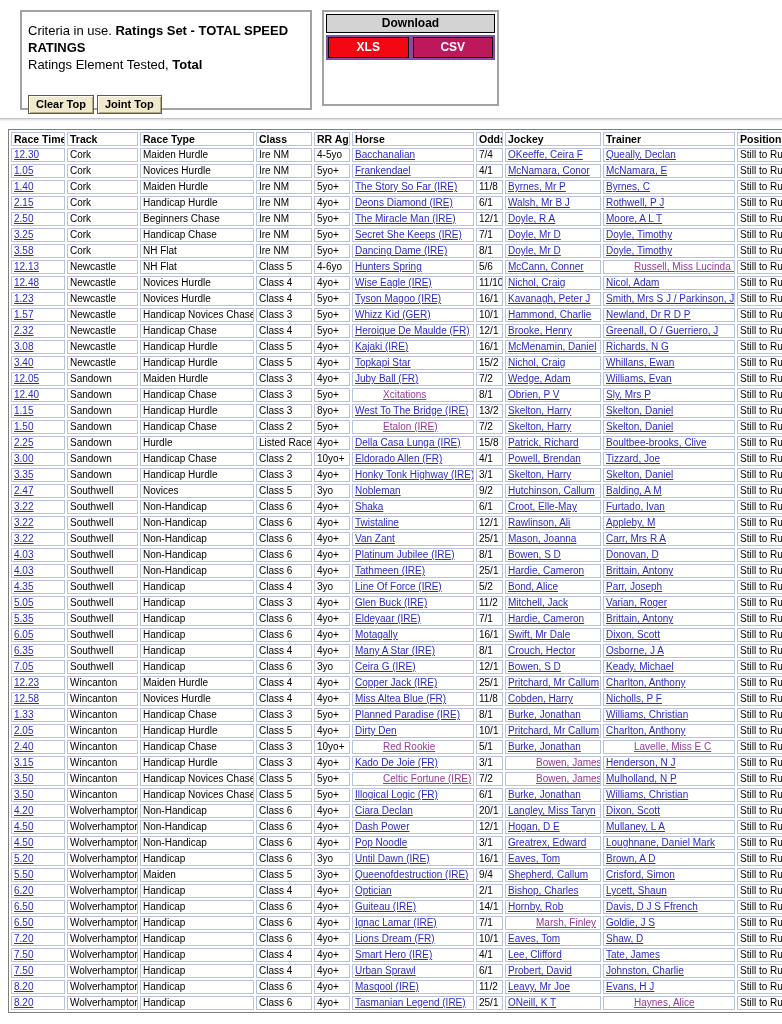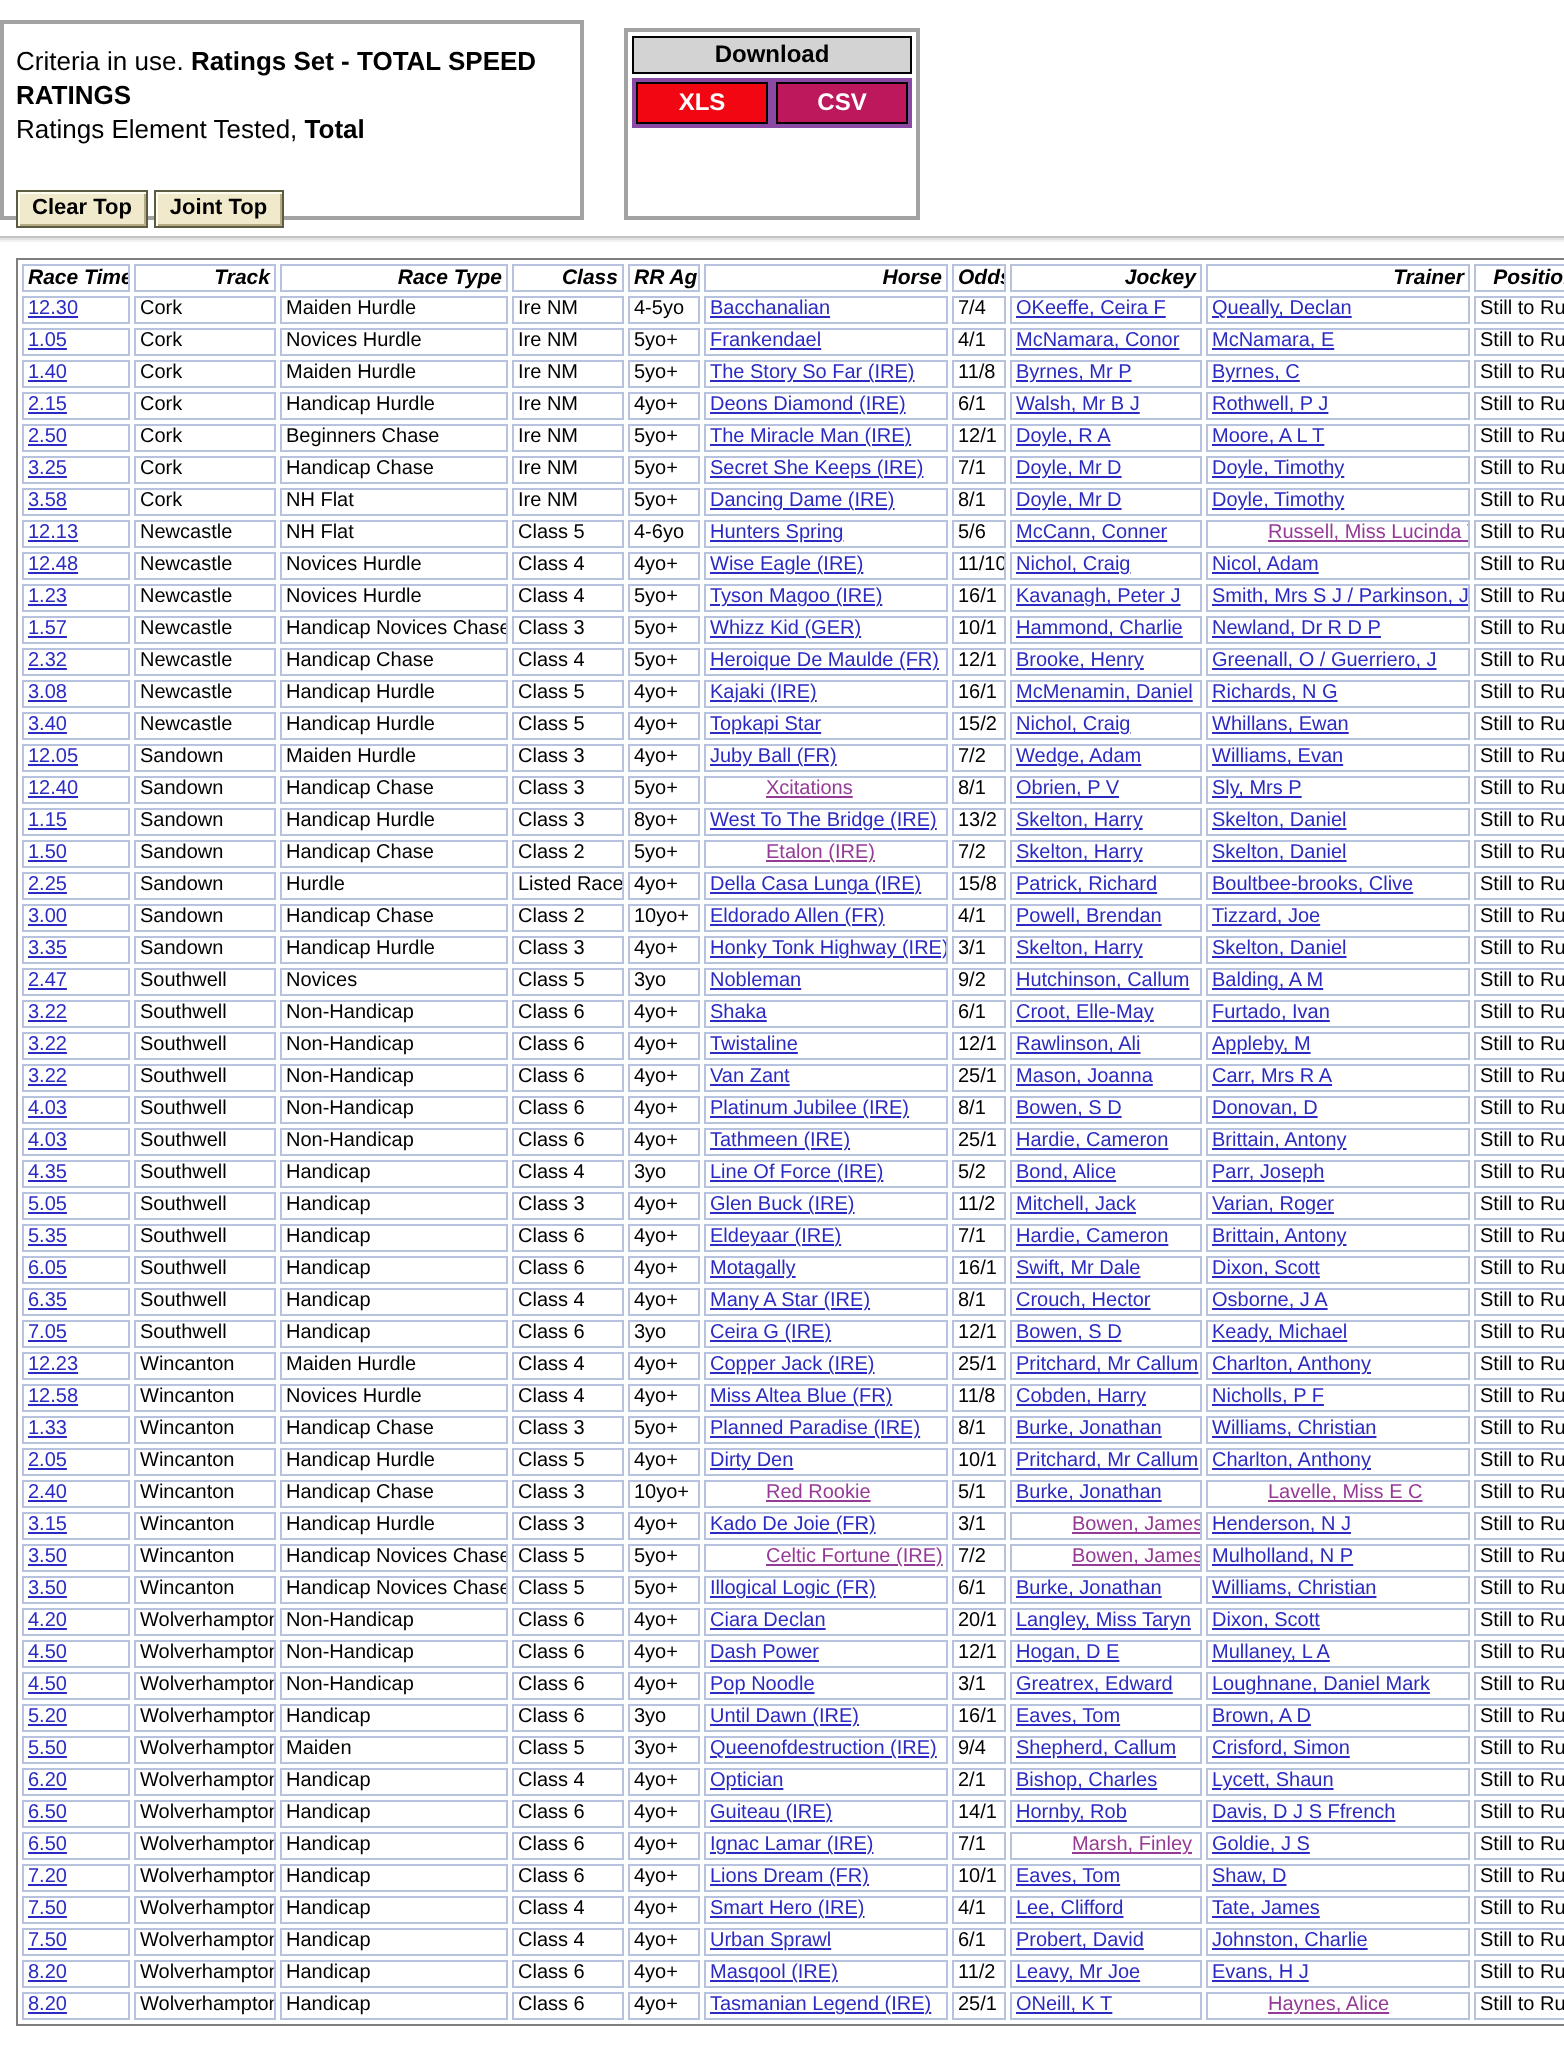"Criteria in use. Ratings Set" .top-section { align-items: flex-end -> flex-start; gap: 20px -> 10px; padding: 10px 0 0 0 -> 10px 0 0 20px }
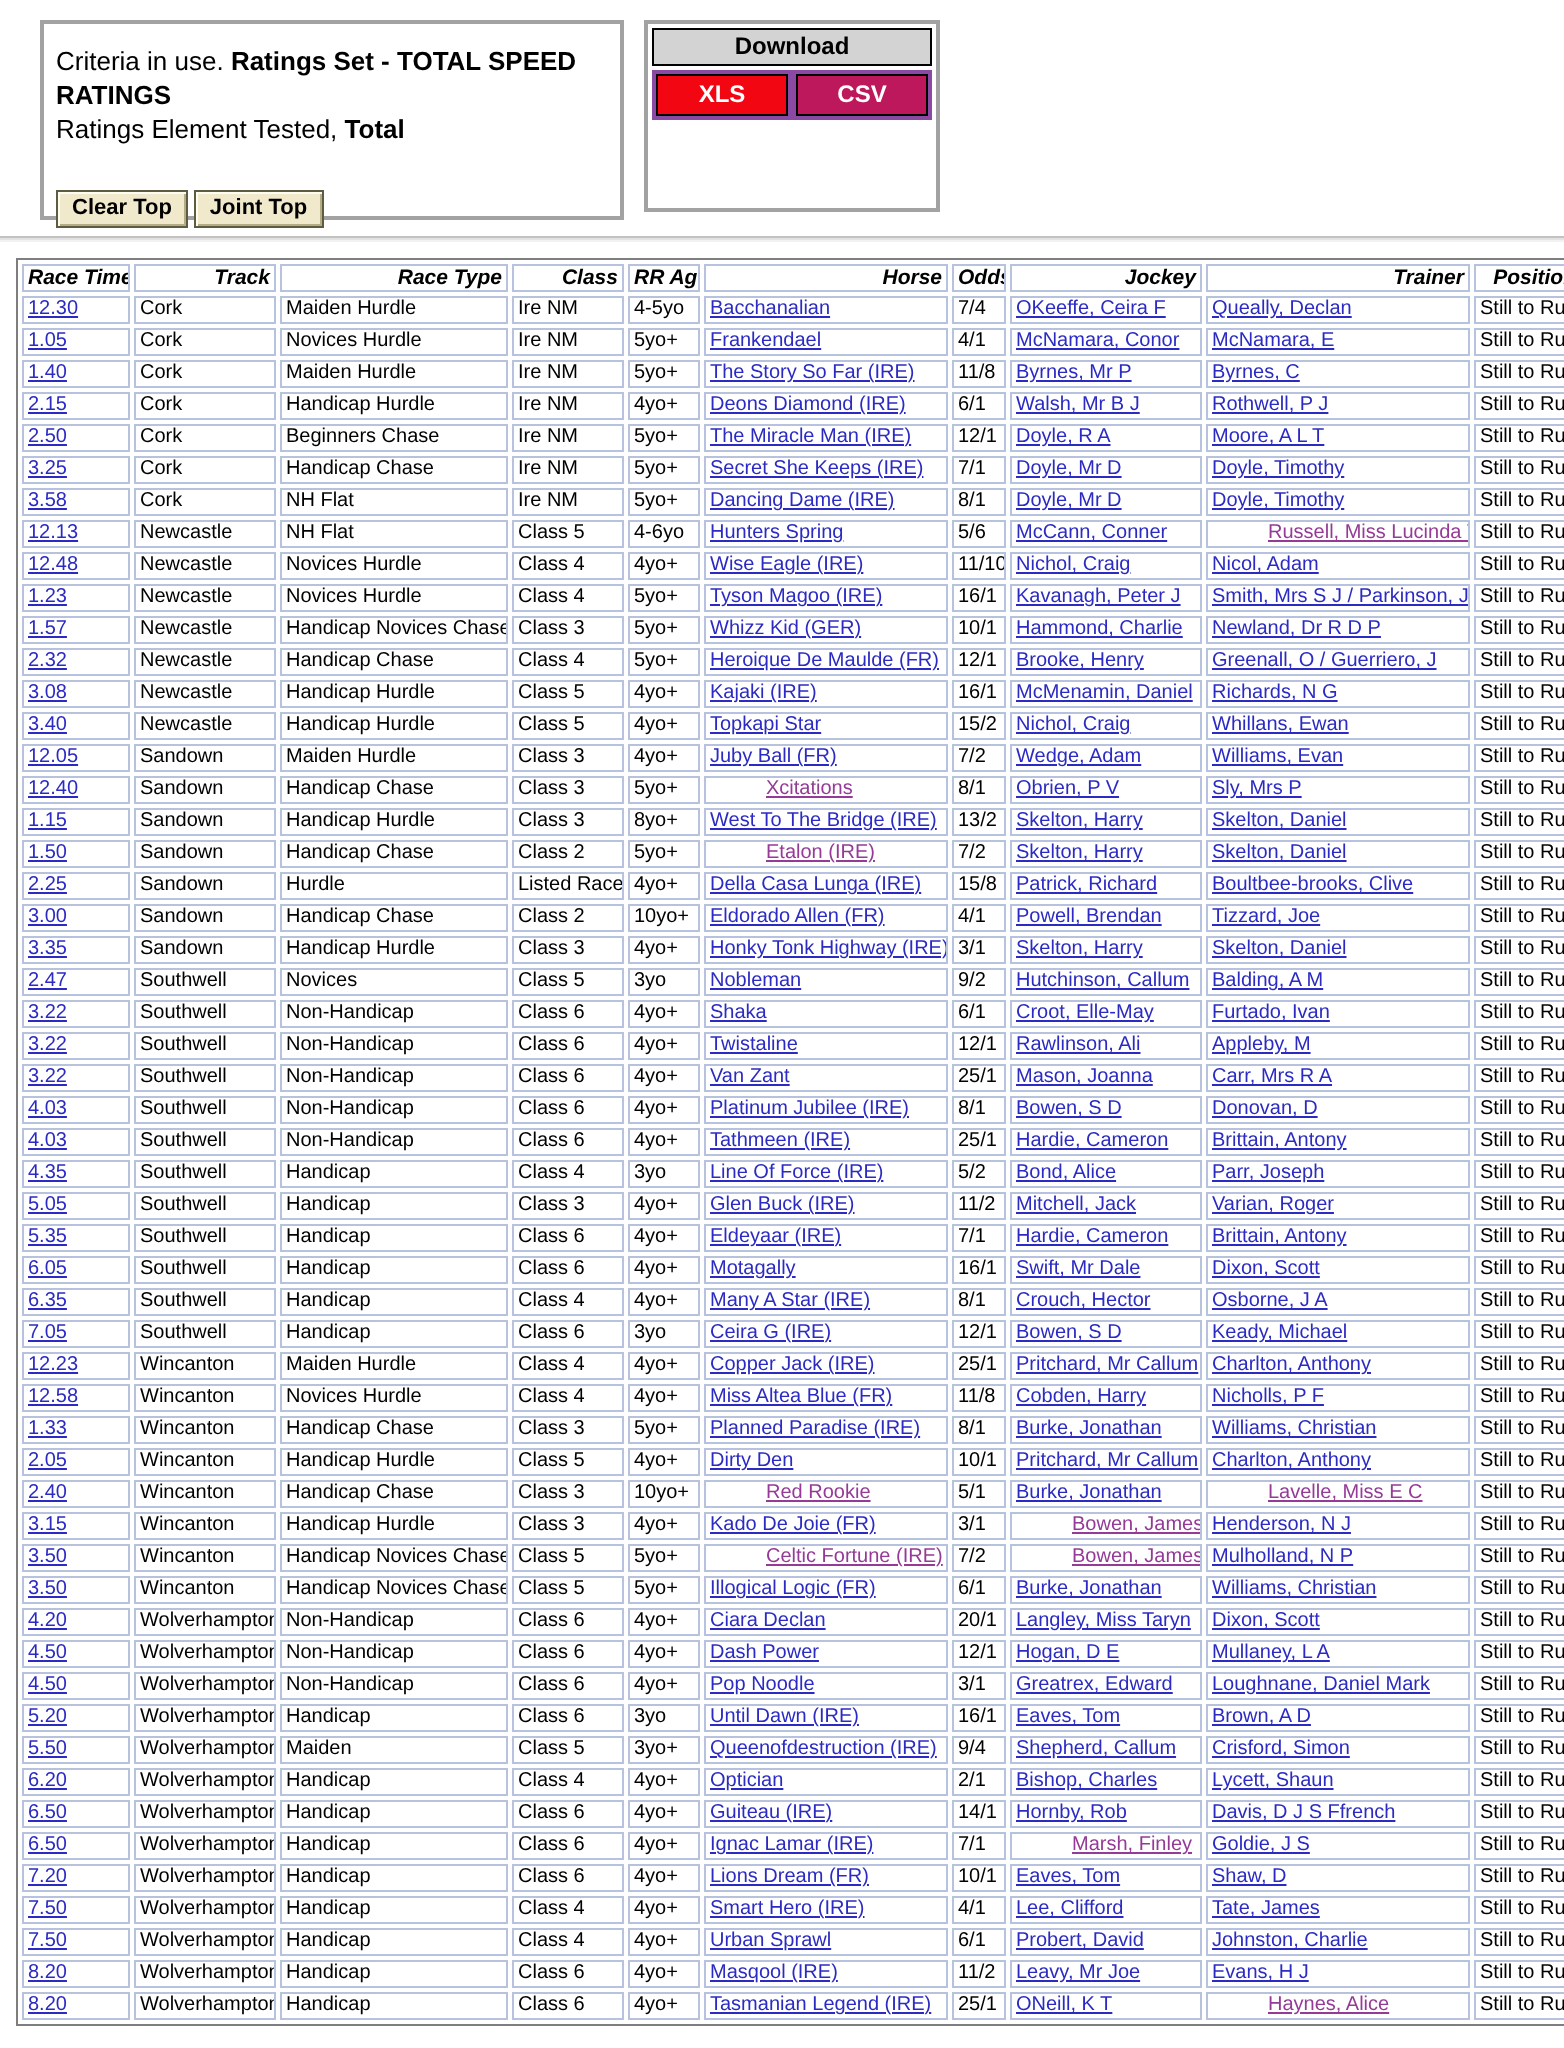"Download" .download-box { width: 148px -> 177px }
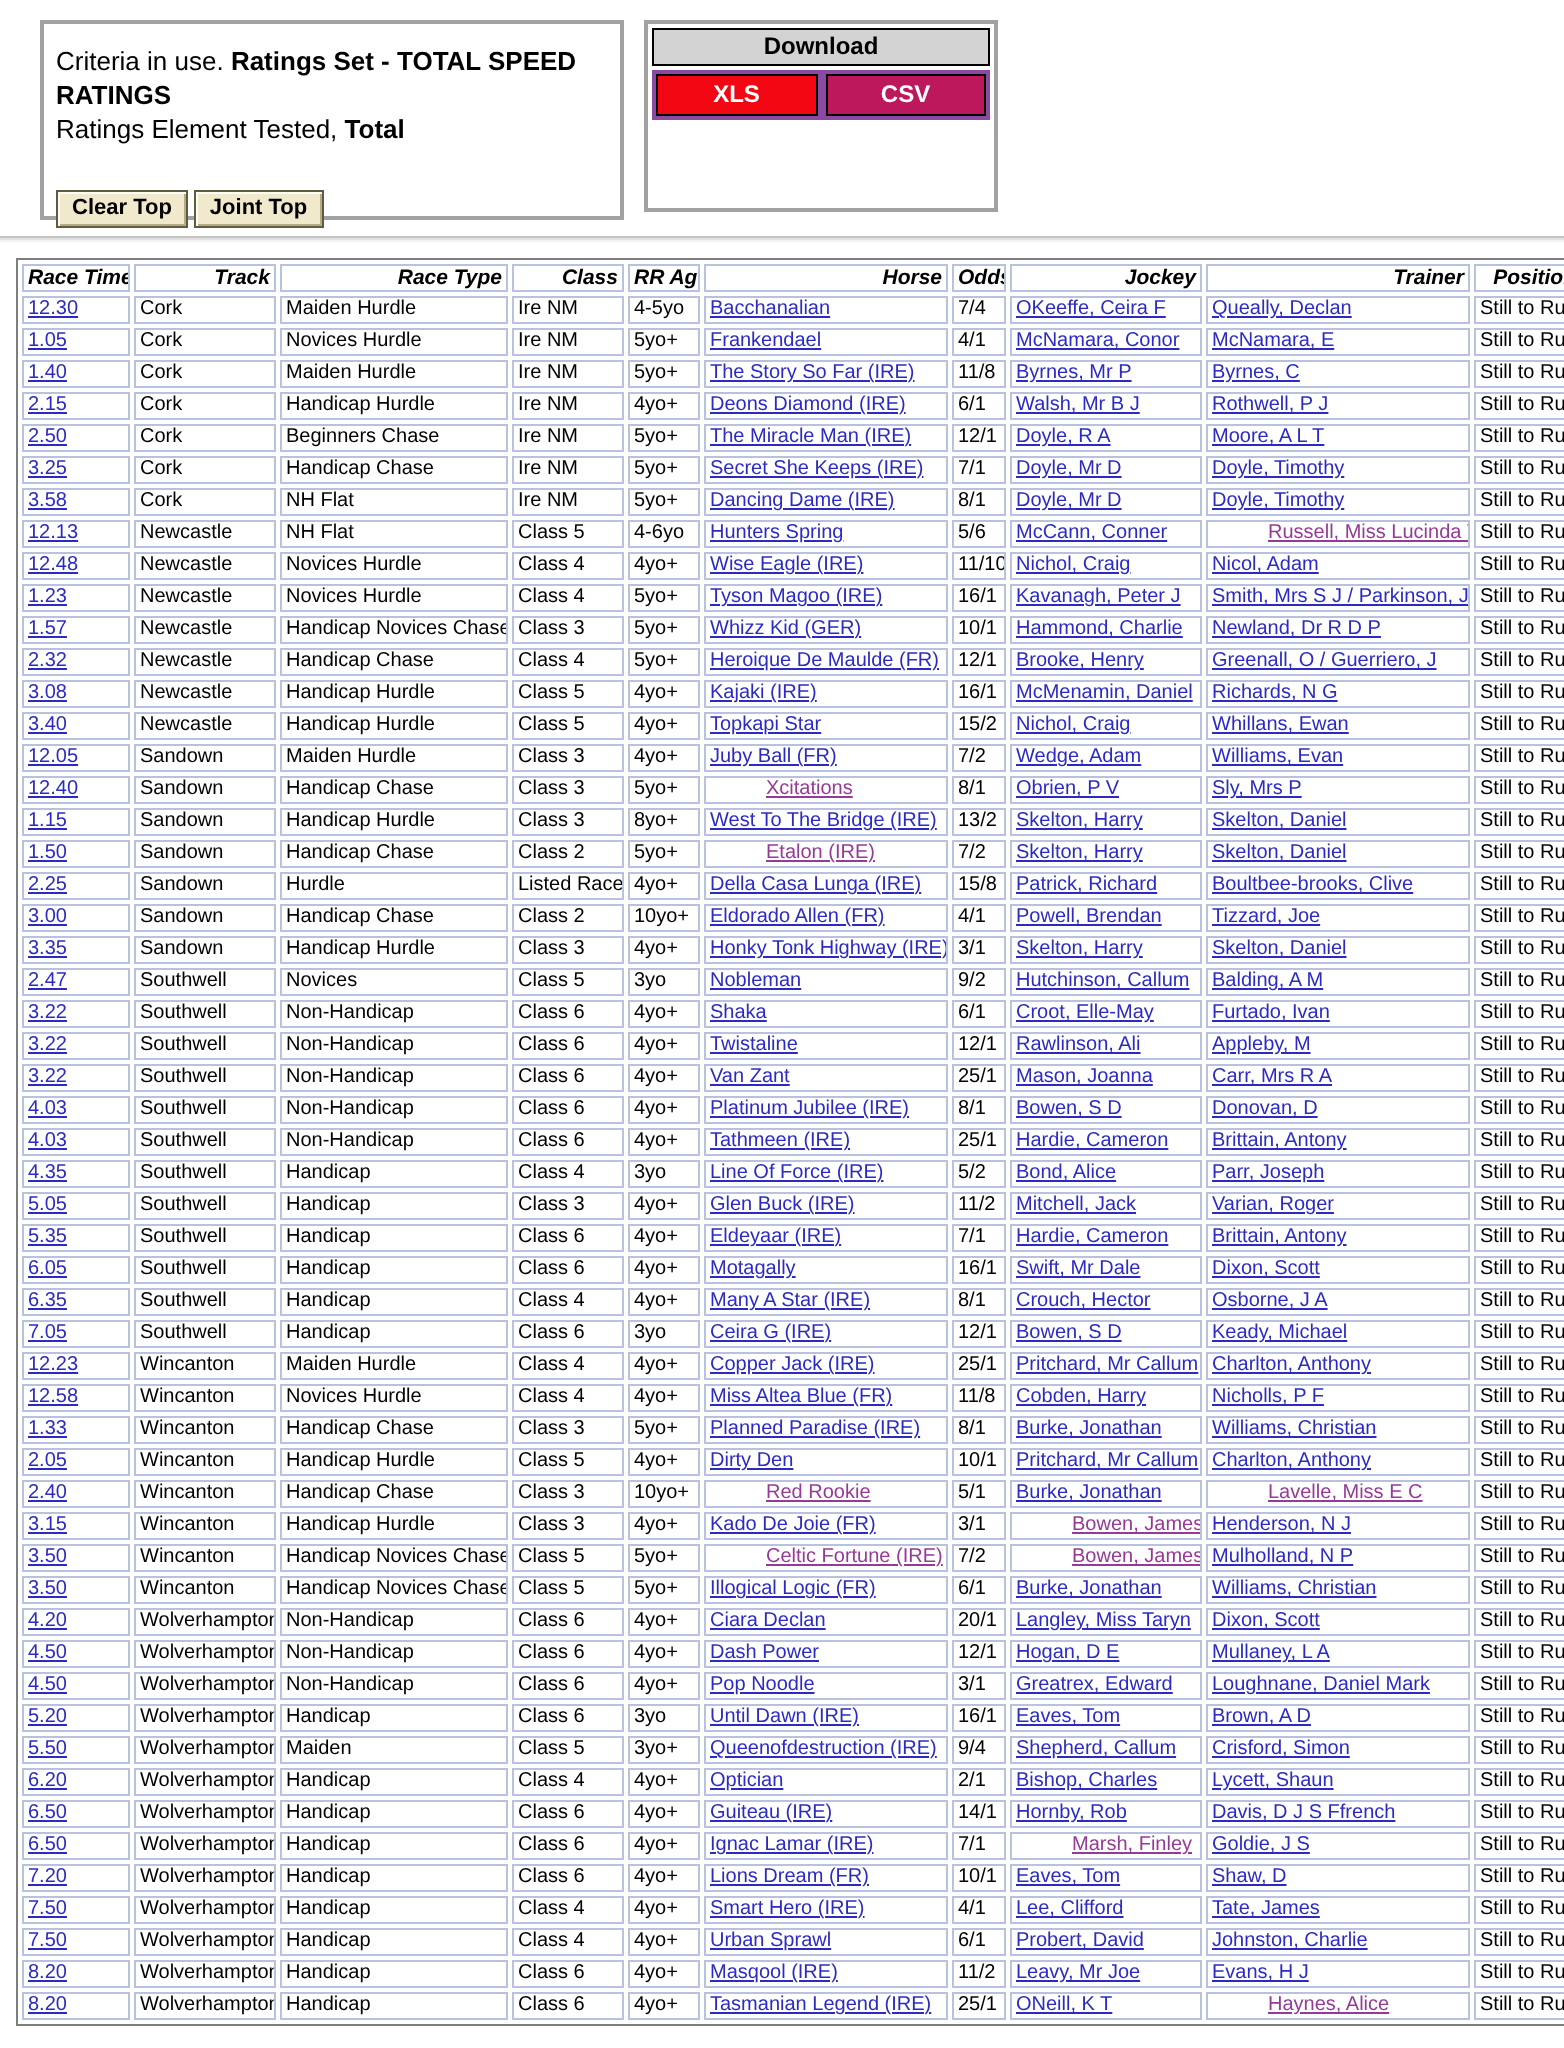"Race Time" table.ratings th { font-style: italic -> none; text-align: right -> left }
